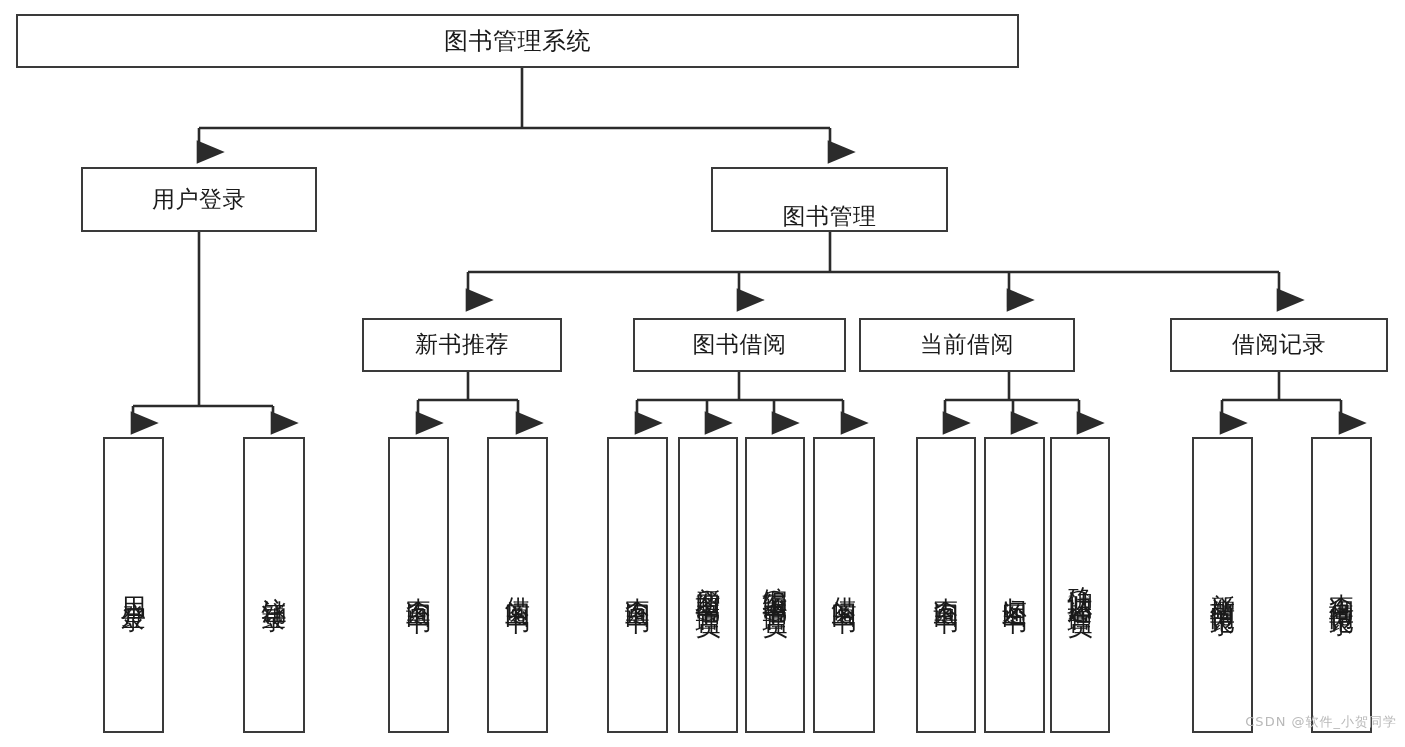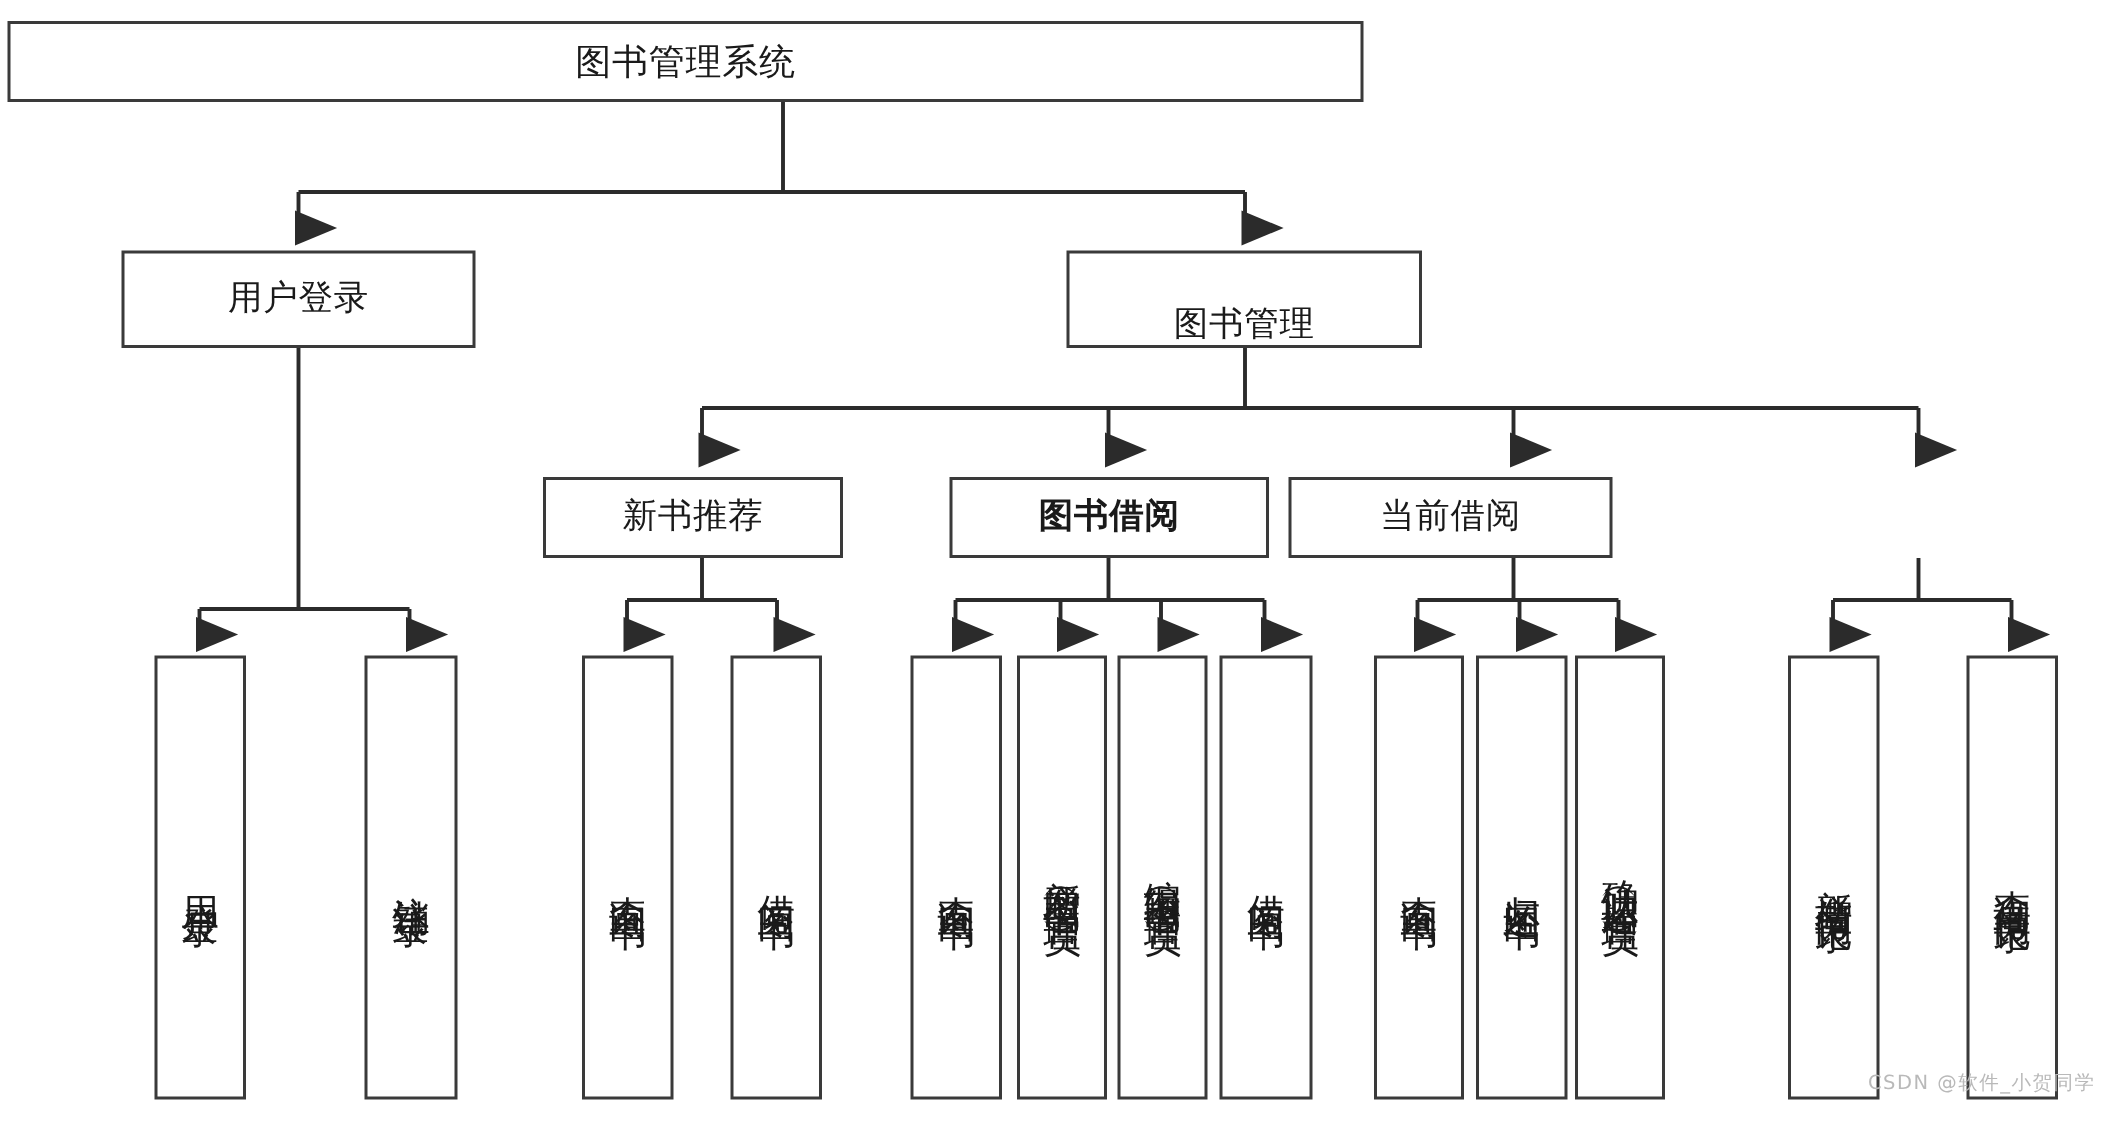"图书管理系统" div.node { left: 5px -> 16px; width: 904px -> 1003px }
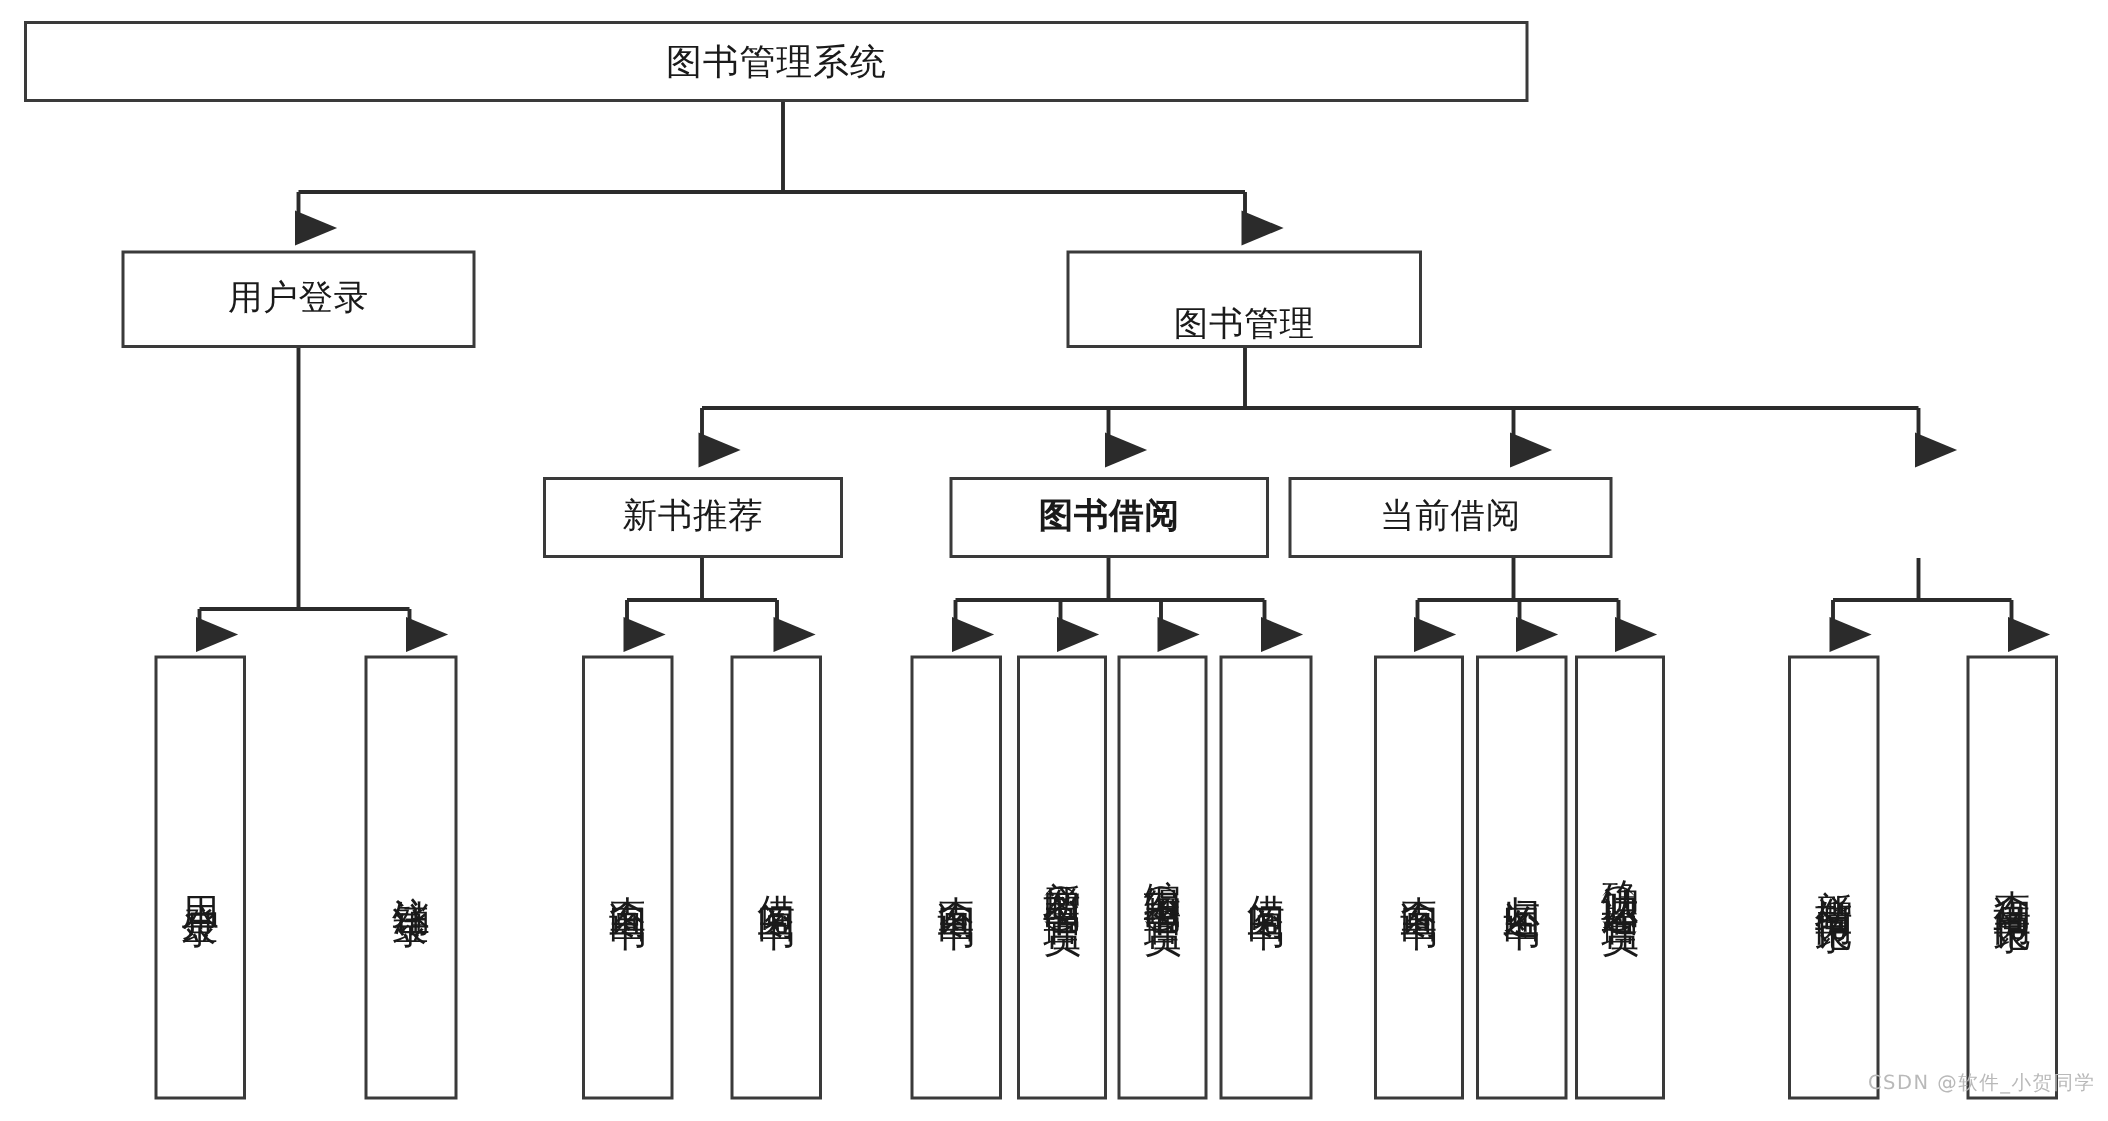"图书借阅" div.node { font-weight: bold -> none }
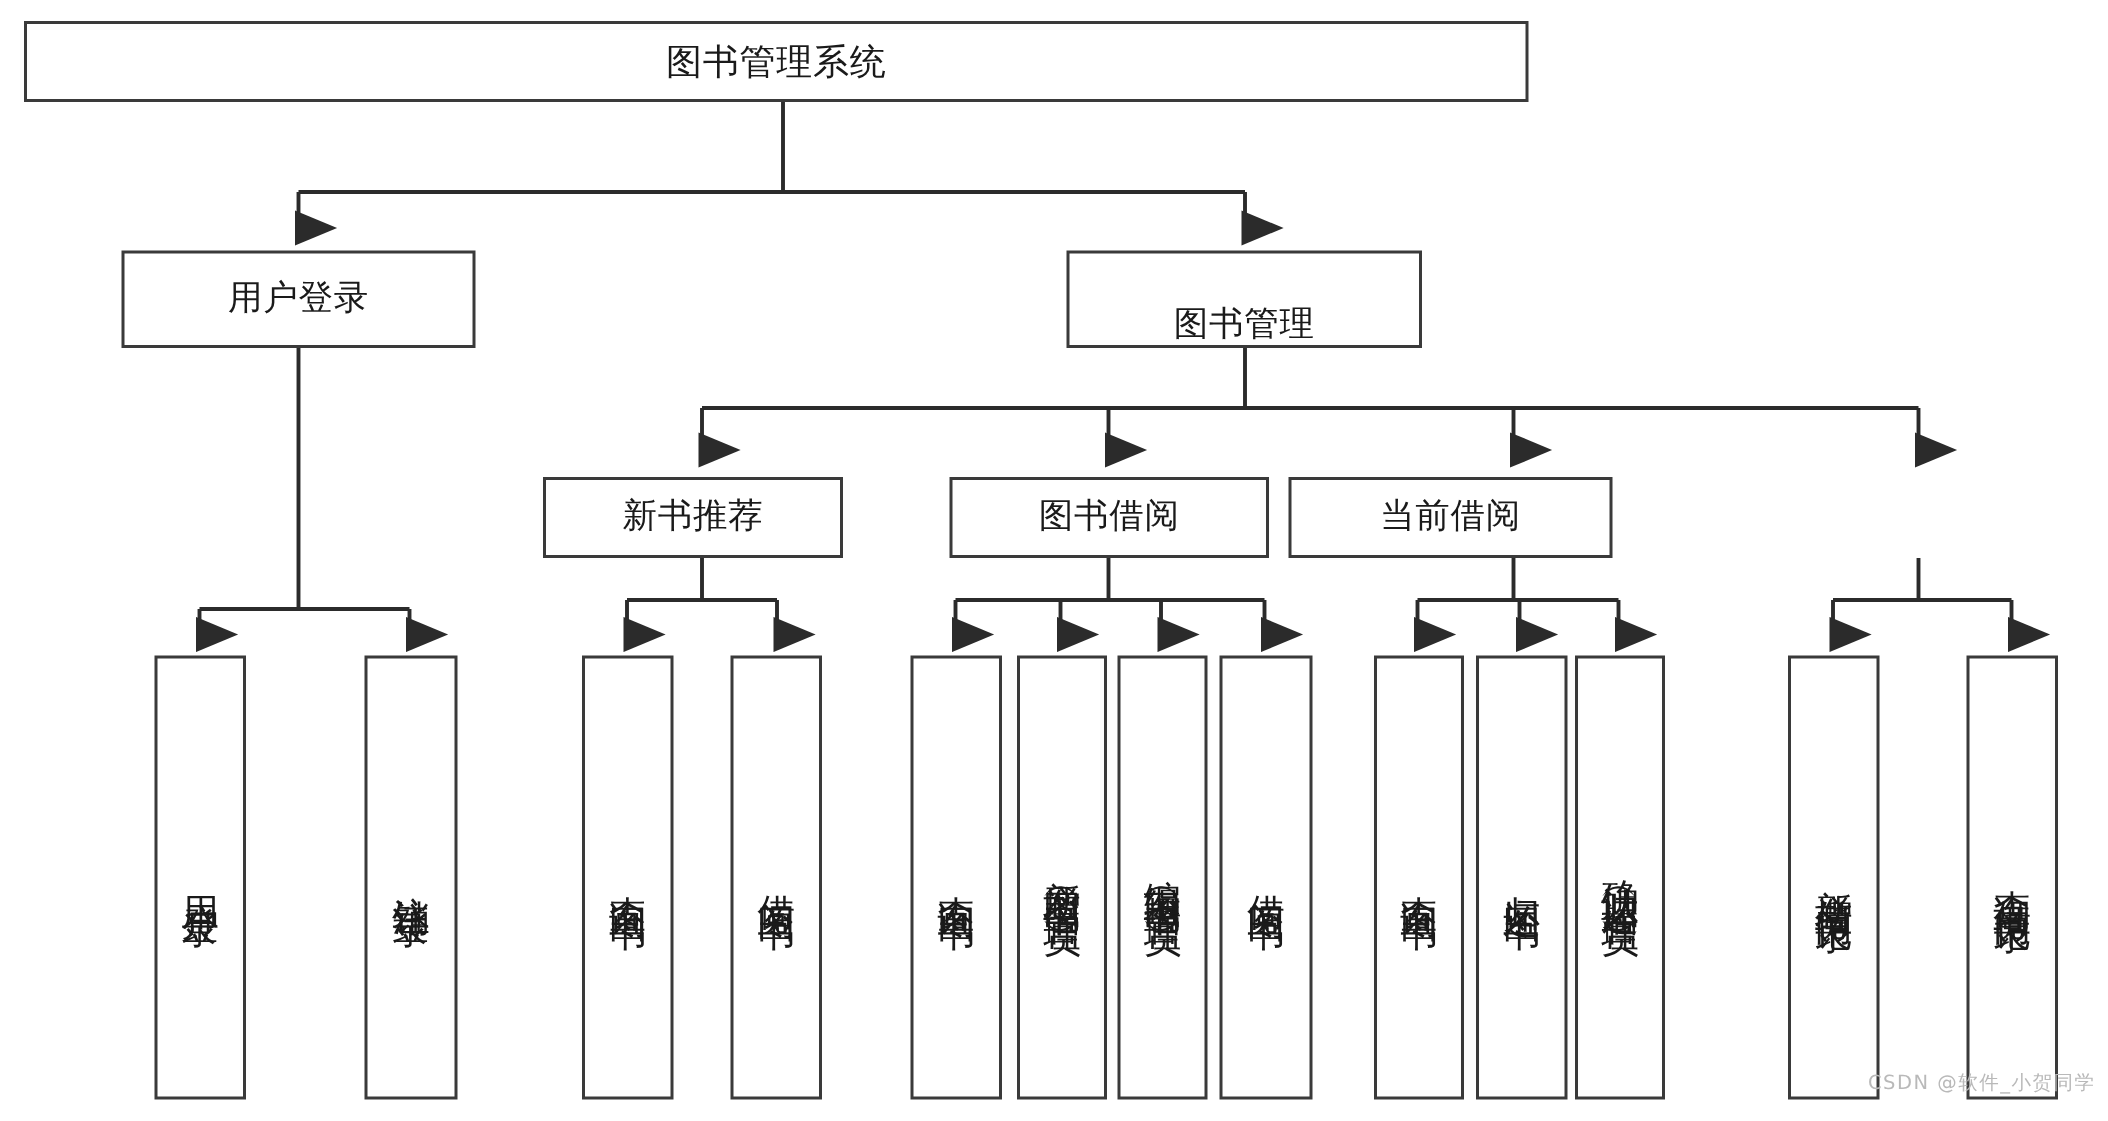"借阅记录" div.node { html: none -> <div> <span>借阅记录</span> </div> }
